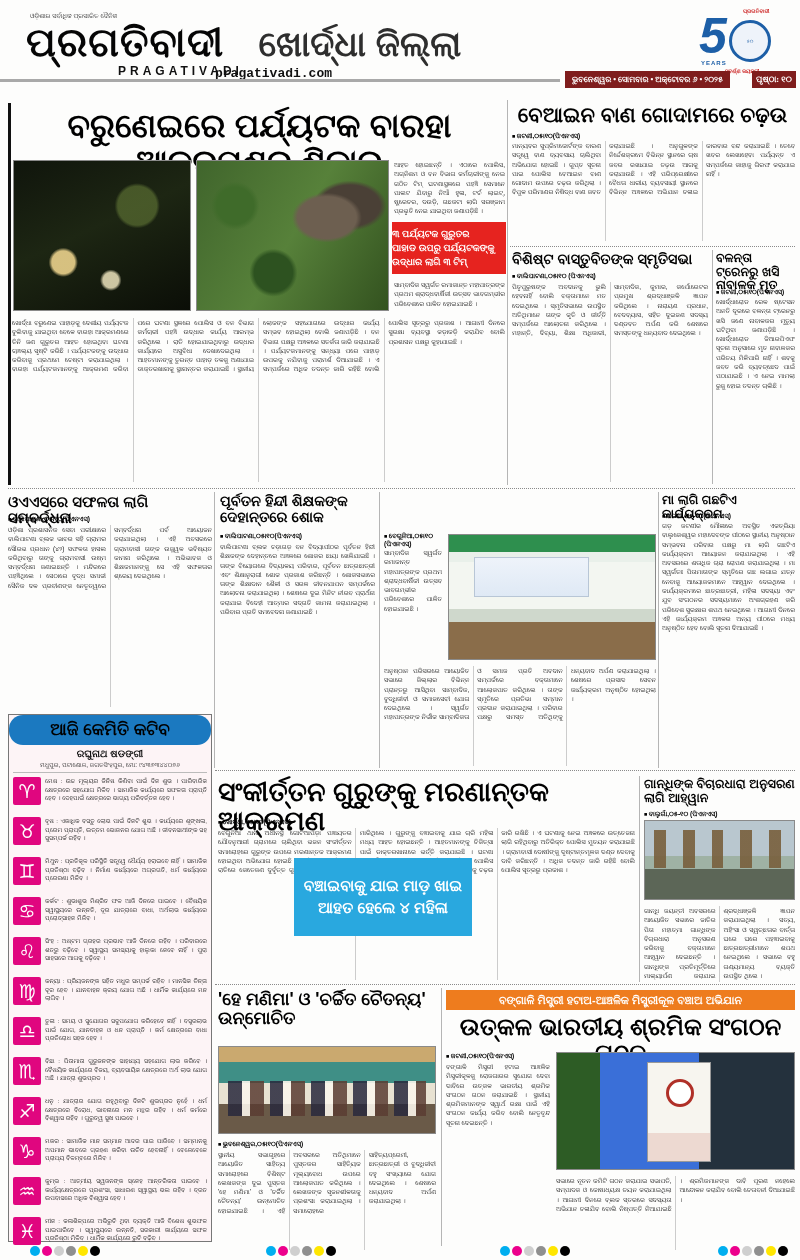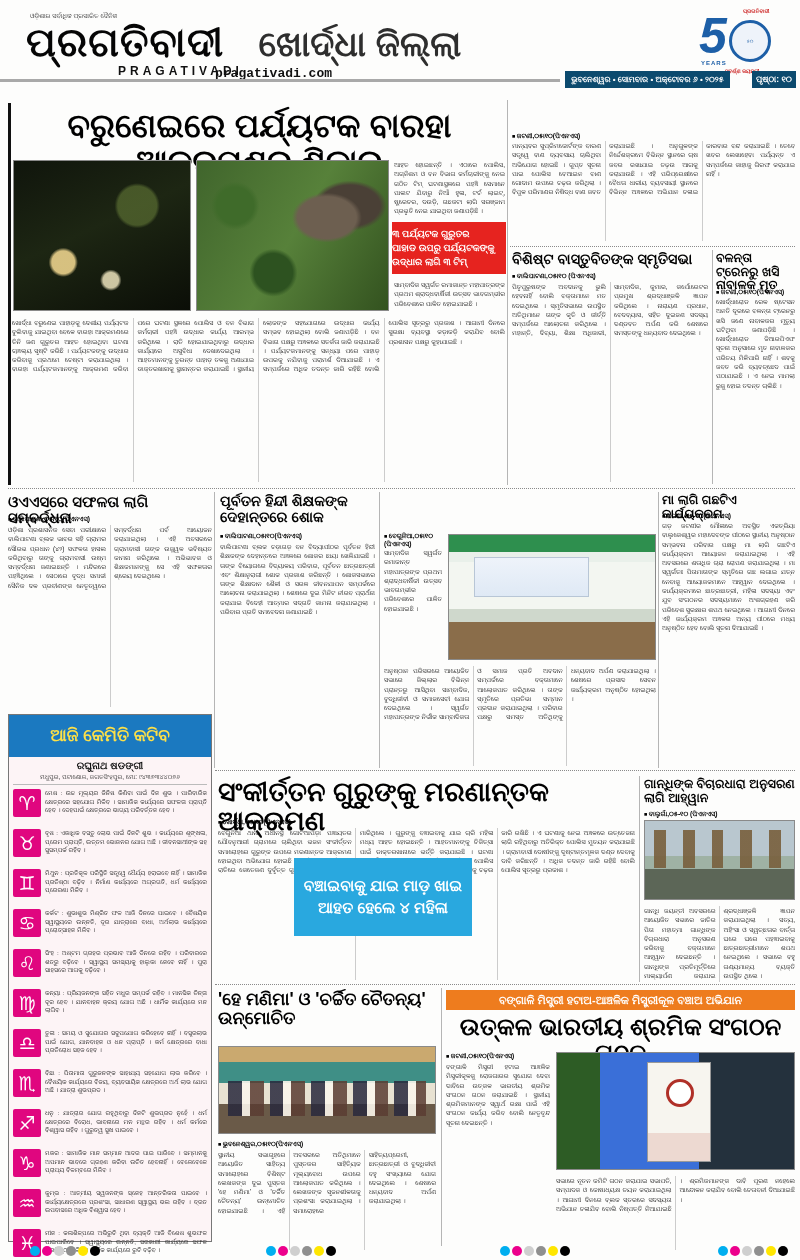"ଭୁବନେଶ୍ୱର • ସୋମବାର • ଅକ୍ଟୋବର" .chip { background: #0c4a6e -> #7f1d1d; font-family: none -> Liberation Serif, serif }
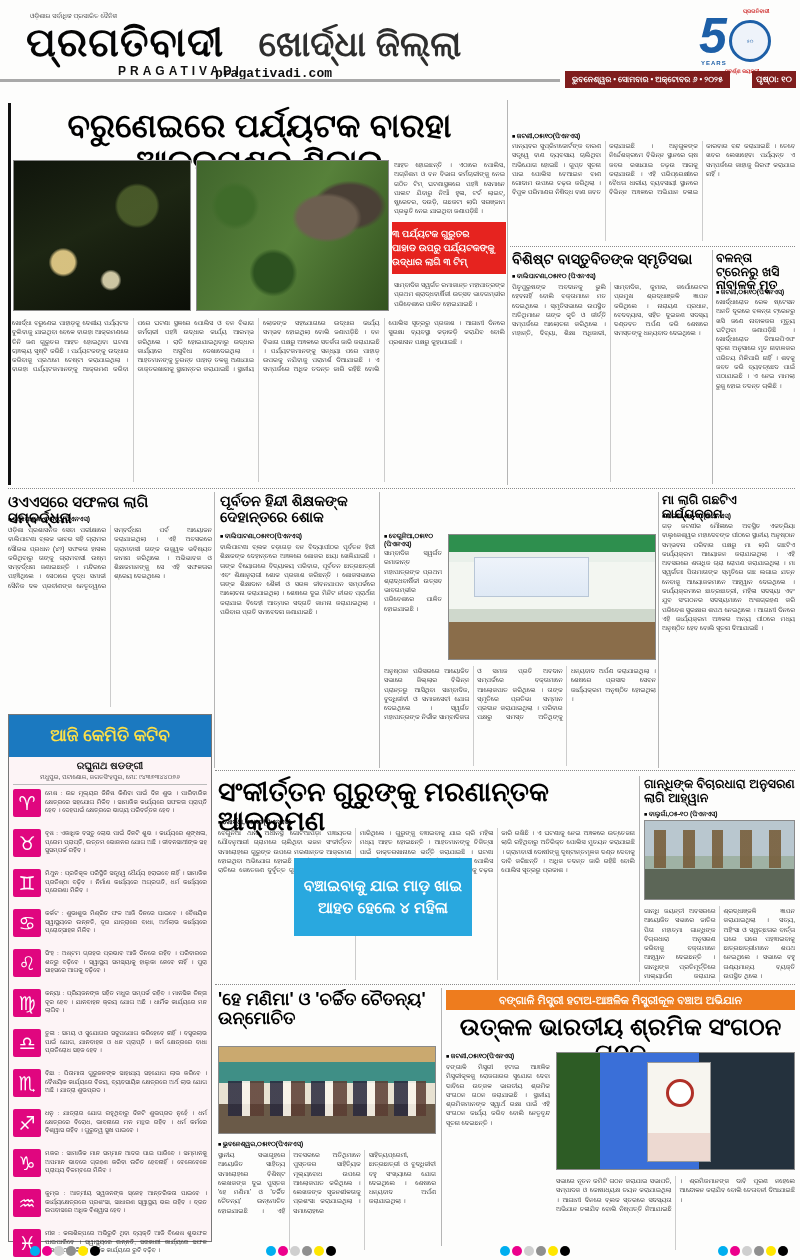"ବେଆଇନ ବାଣ ଗୋଦାମରେ ଚଢ଼ଉ" div.abs { html: none -> <div>ବେଆଇନ ବାଣ ଗୋଦାମରେ ଚଢ଼ଉ</div> }
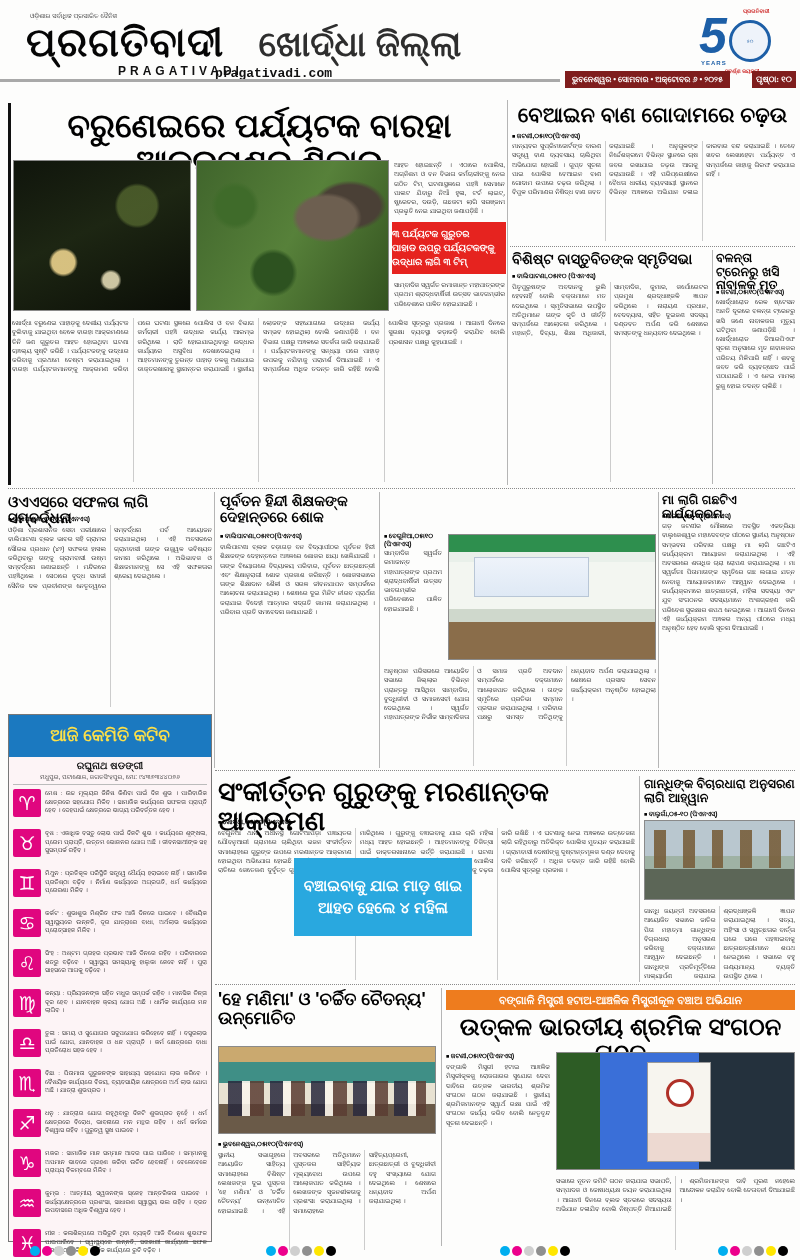"ଆଜି କେମିତି କଟିବ" .horo-head { border-radius: none -> 14px; color: #fde047 -> #000000; height: 42px -> 30px }
